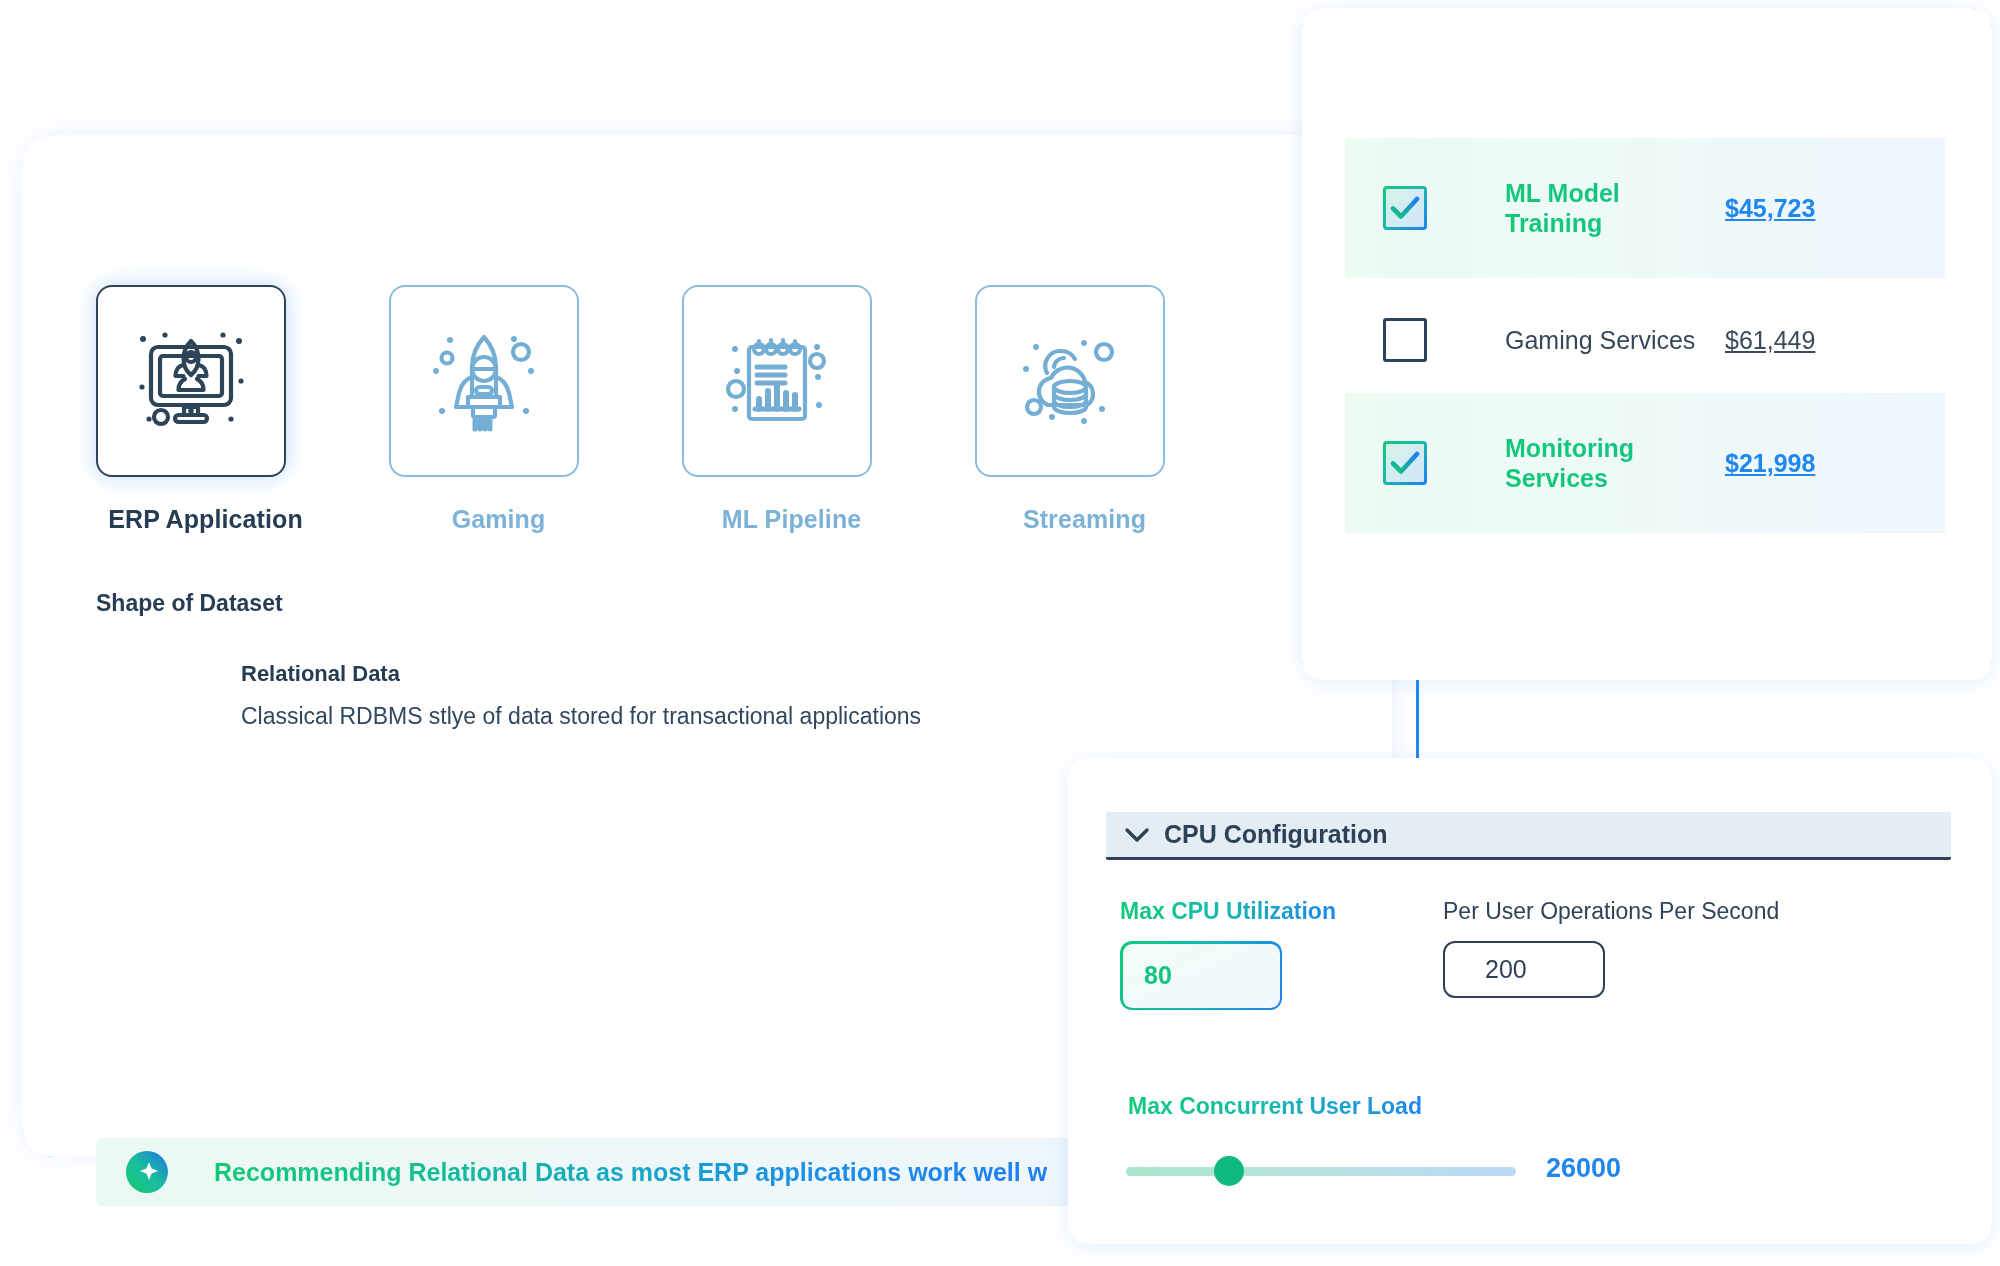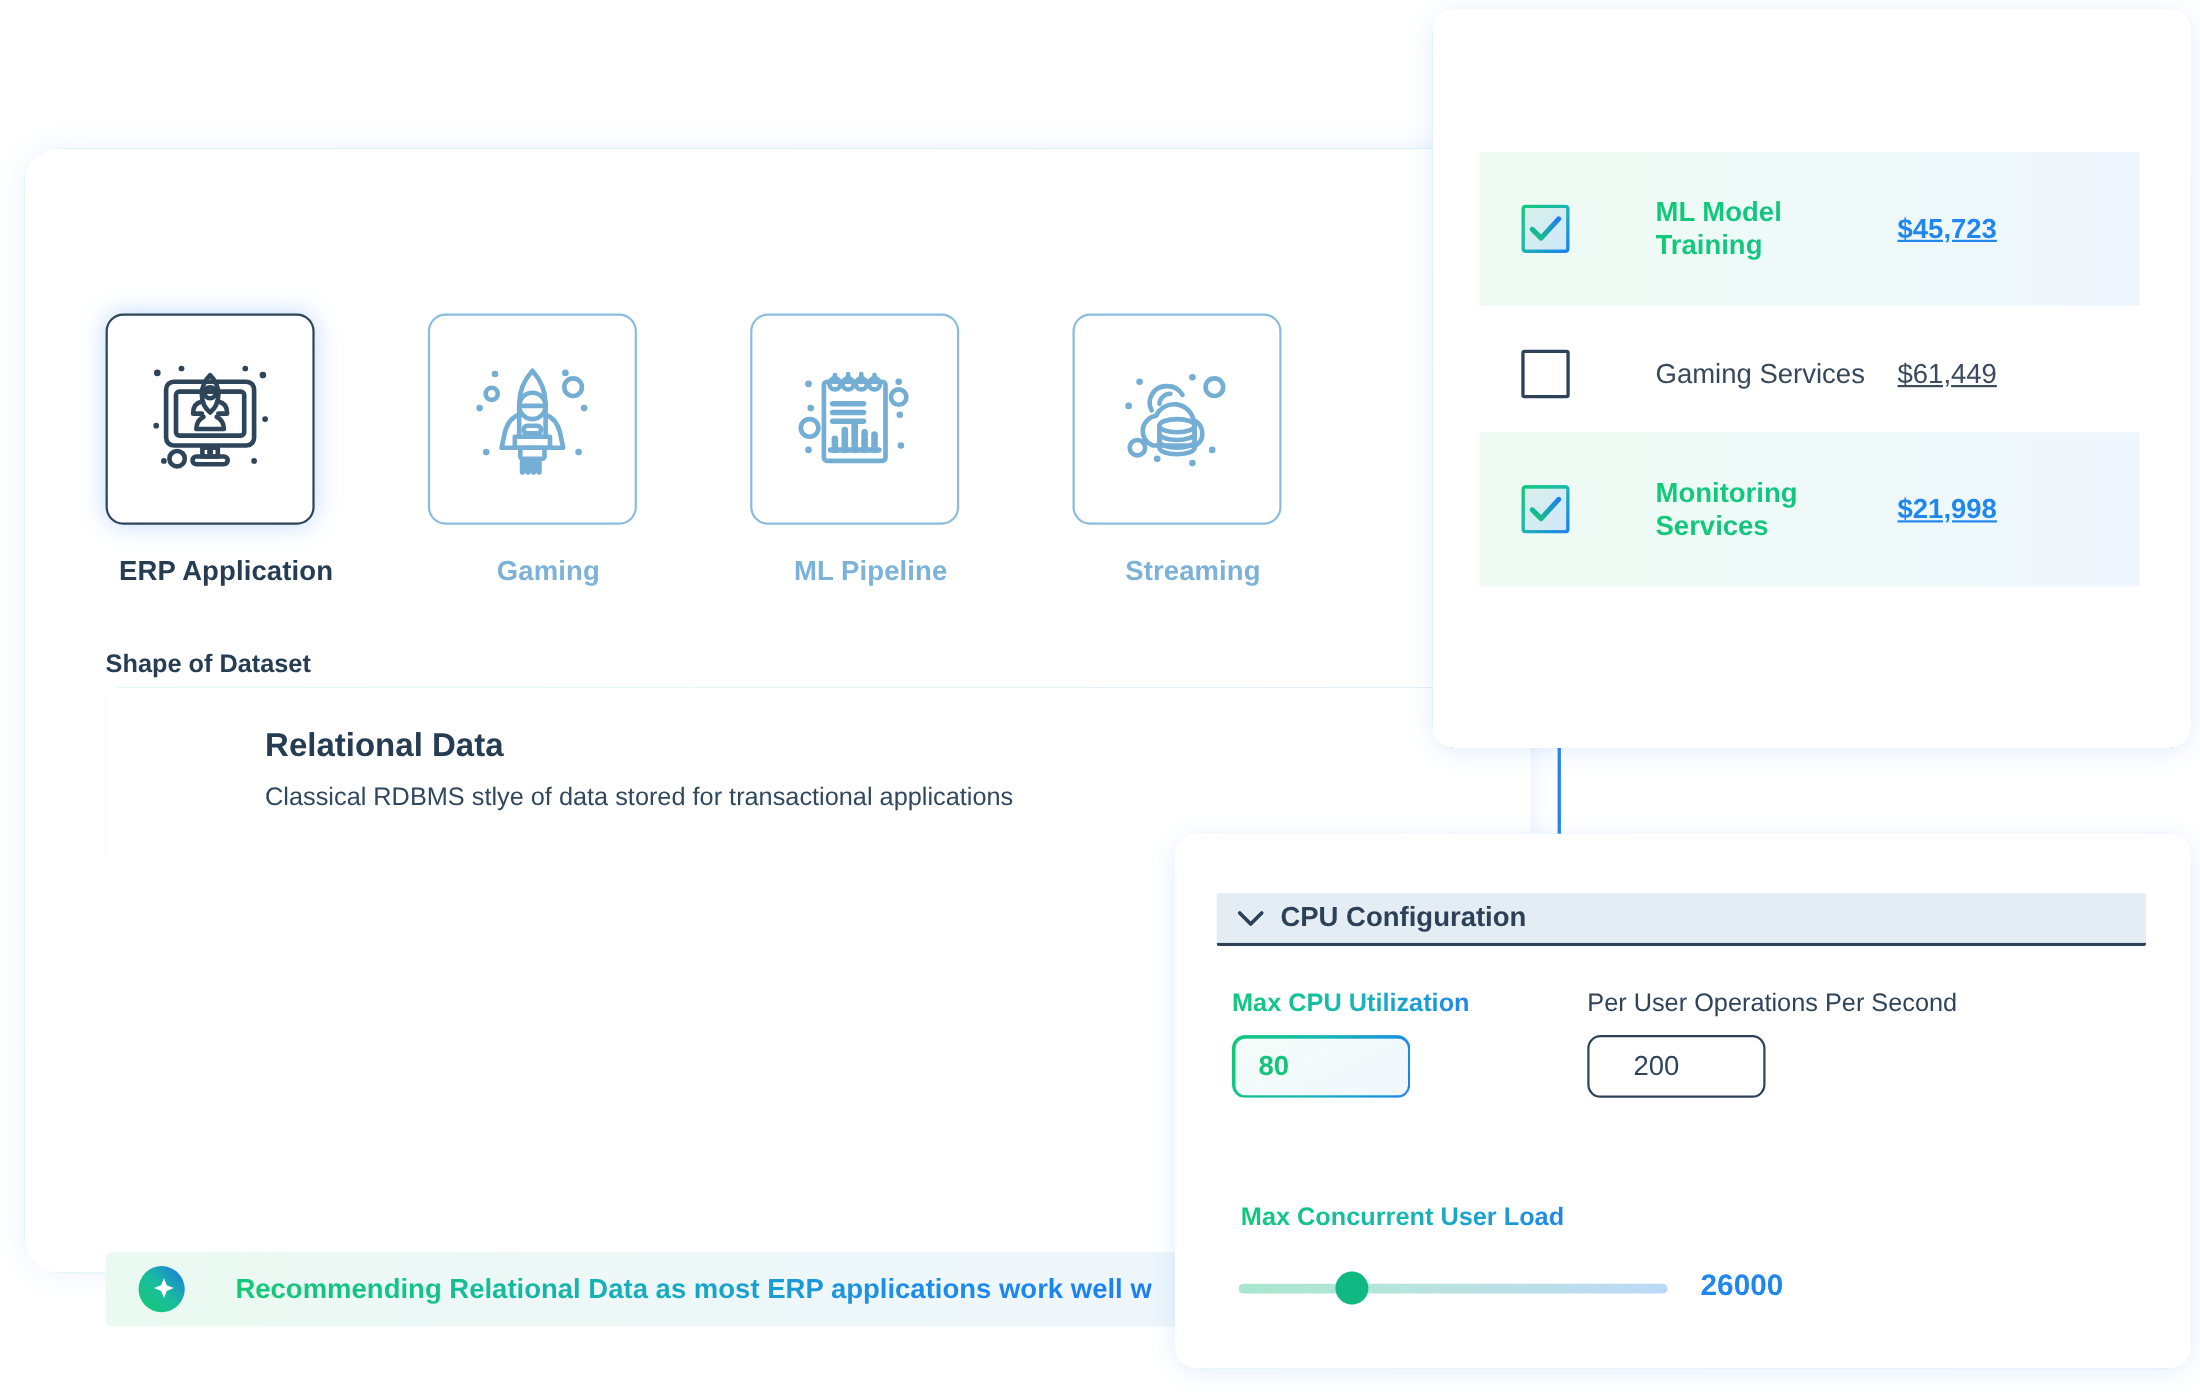"Relational Data" #dataset-title { font-size: 30px -> 22px }
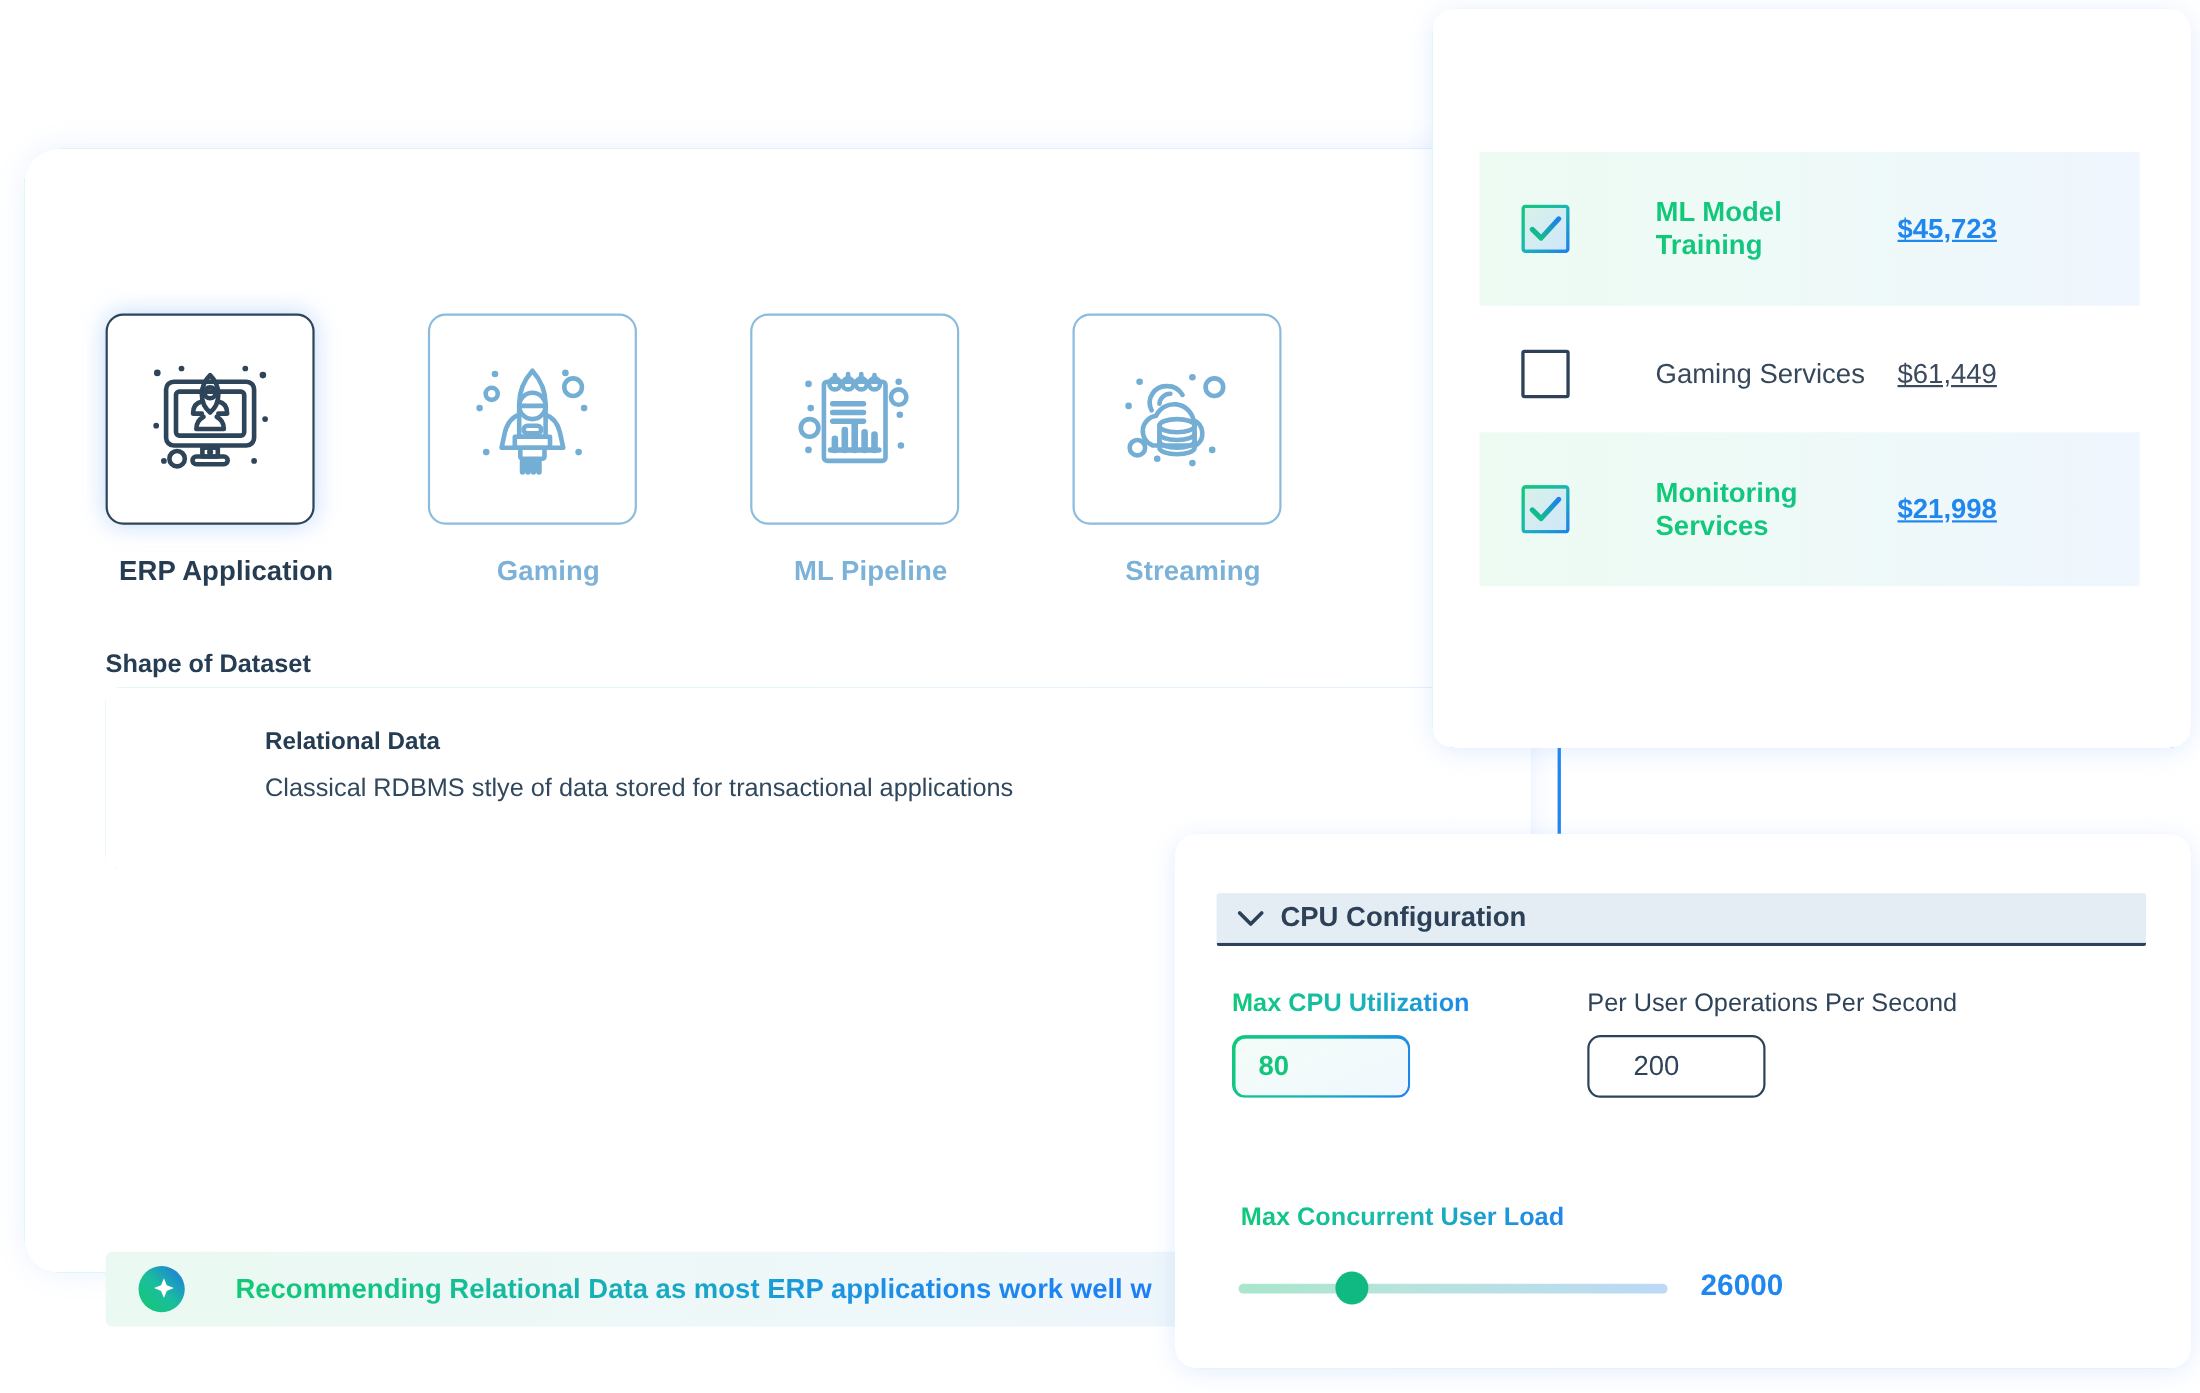"80" #fld-cpu { height: 57px -> 69px }
